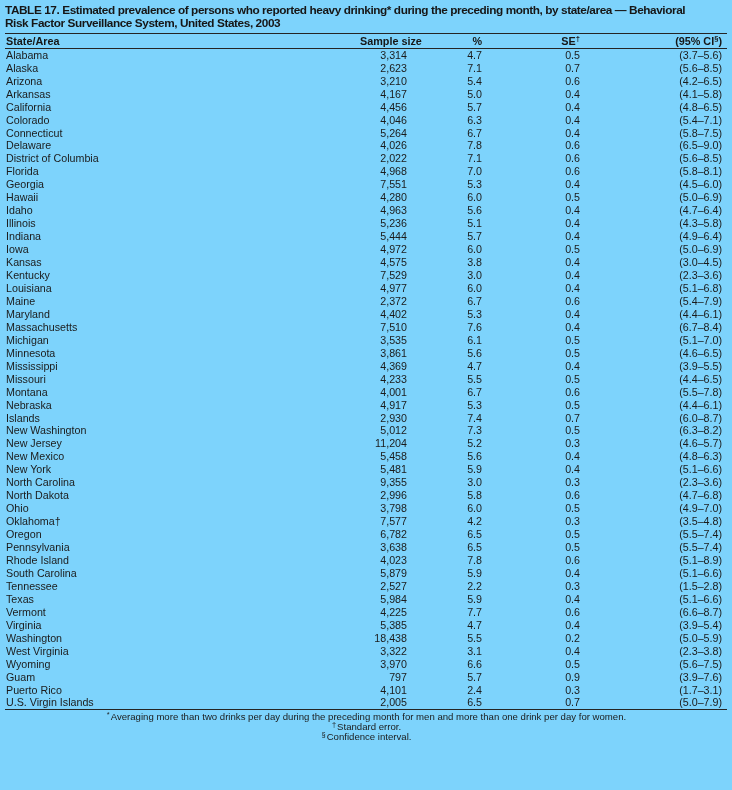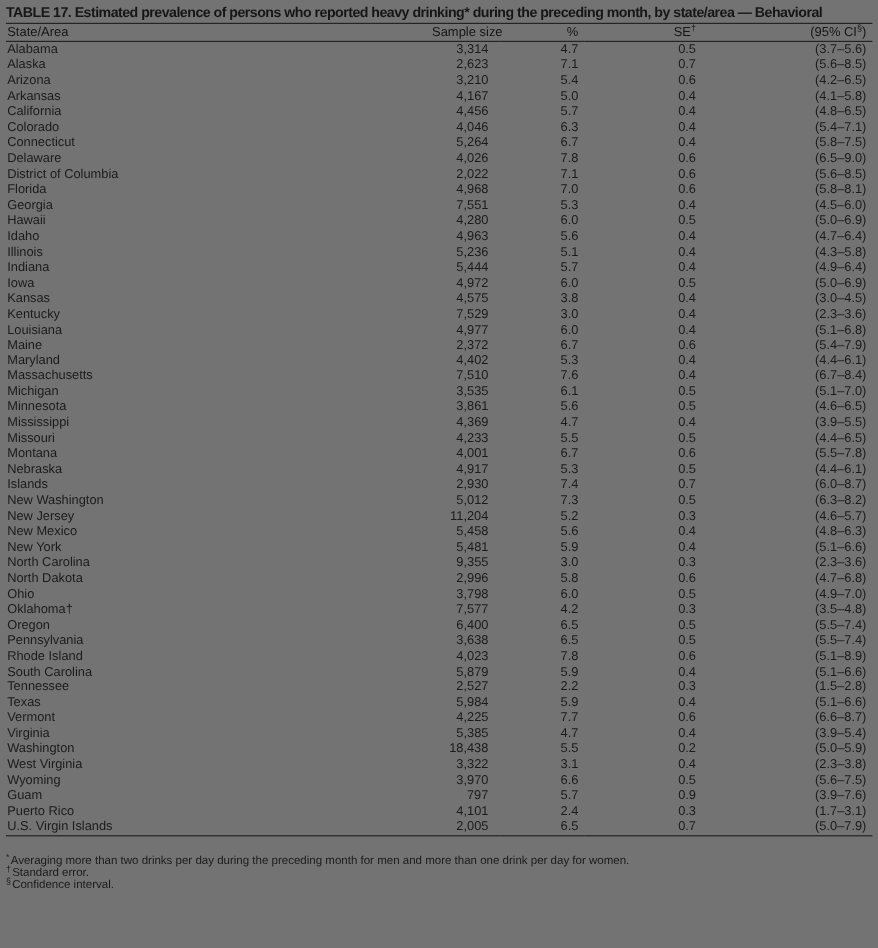"TABLE 17. Estimated prevalence of" .page { background: #737373 -> #7dd3fc }
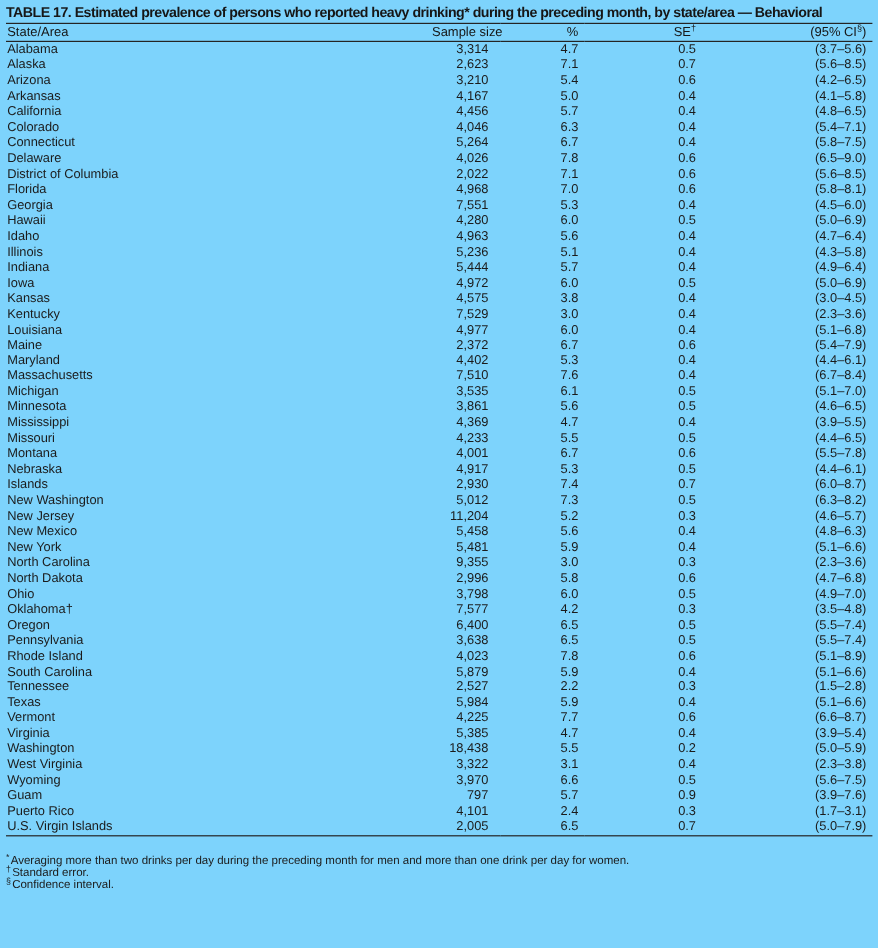"Risk Factor Surveillance System, United" div.title-line { html: none -> <div>Risk Factor Surveillance System, United States, 2003</div> }
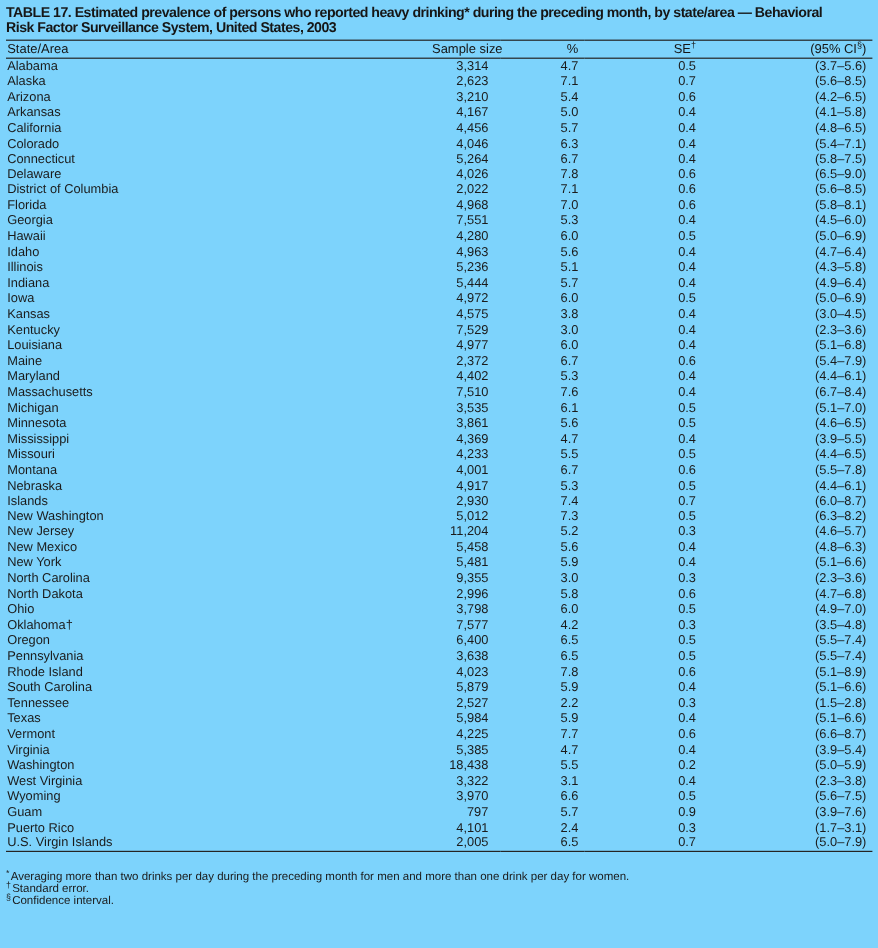"State/Area" thead th { font-weight: normal -> bold }
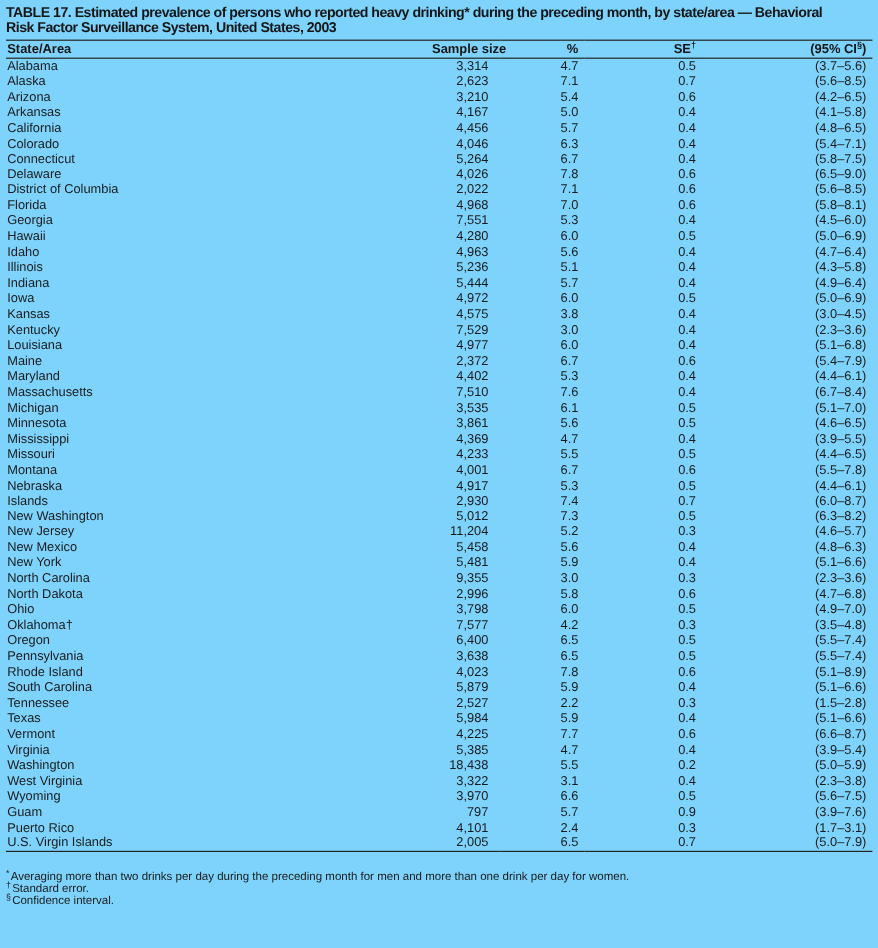"6,400" td.c-num { text: 6,400 -> 6,782 }
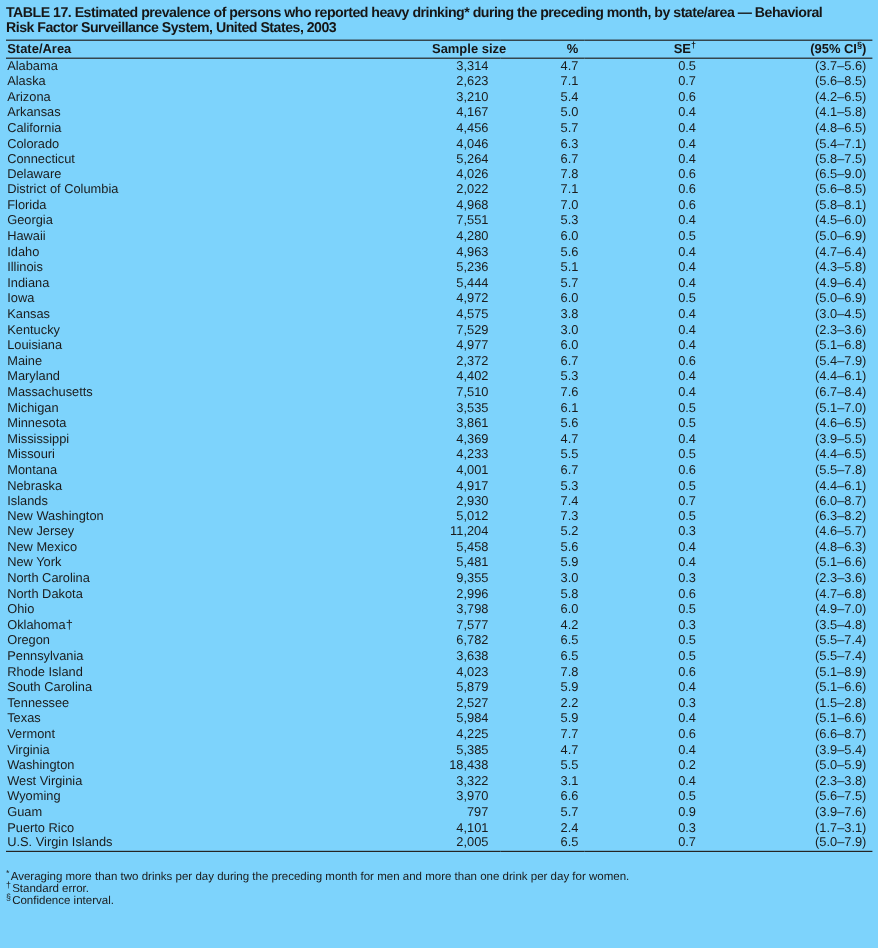"*Averaging more than two drinks" .footnotes { margin-top: 16px -> 2px; text-align: none -> center }
